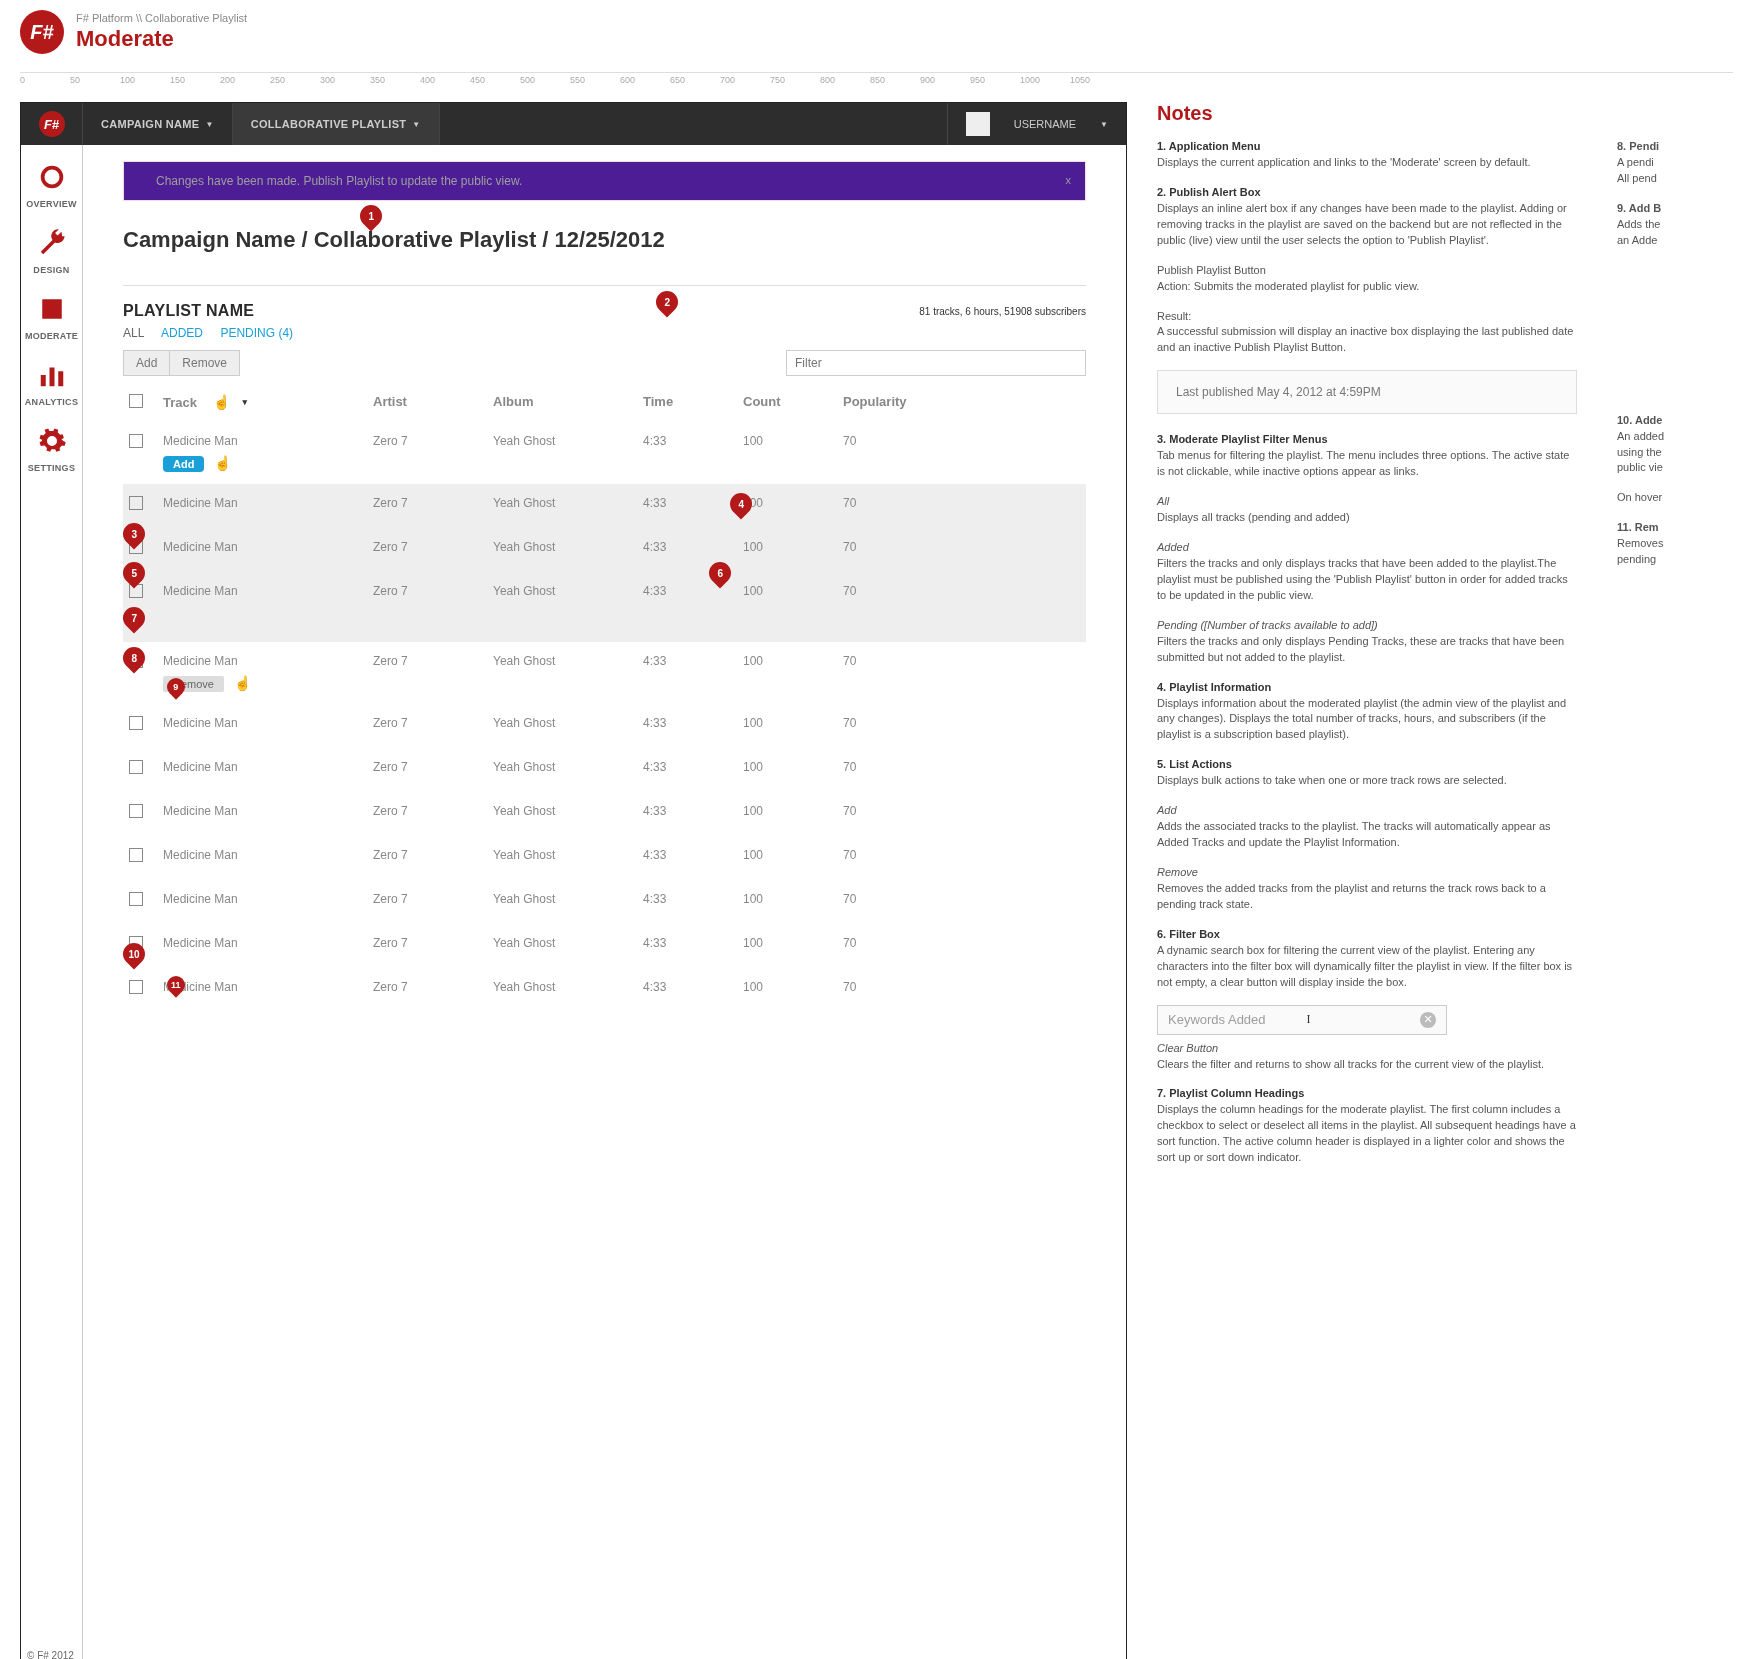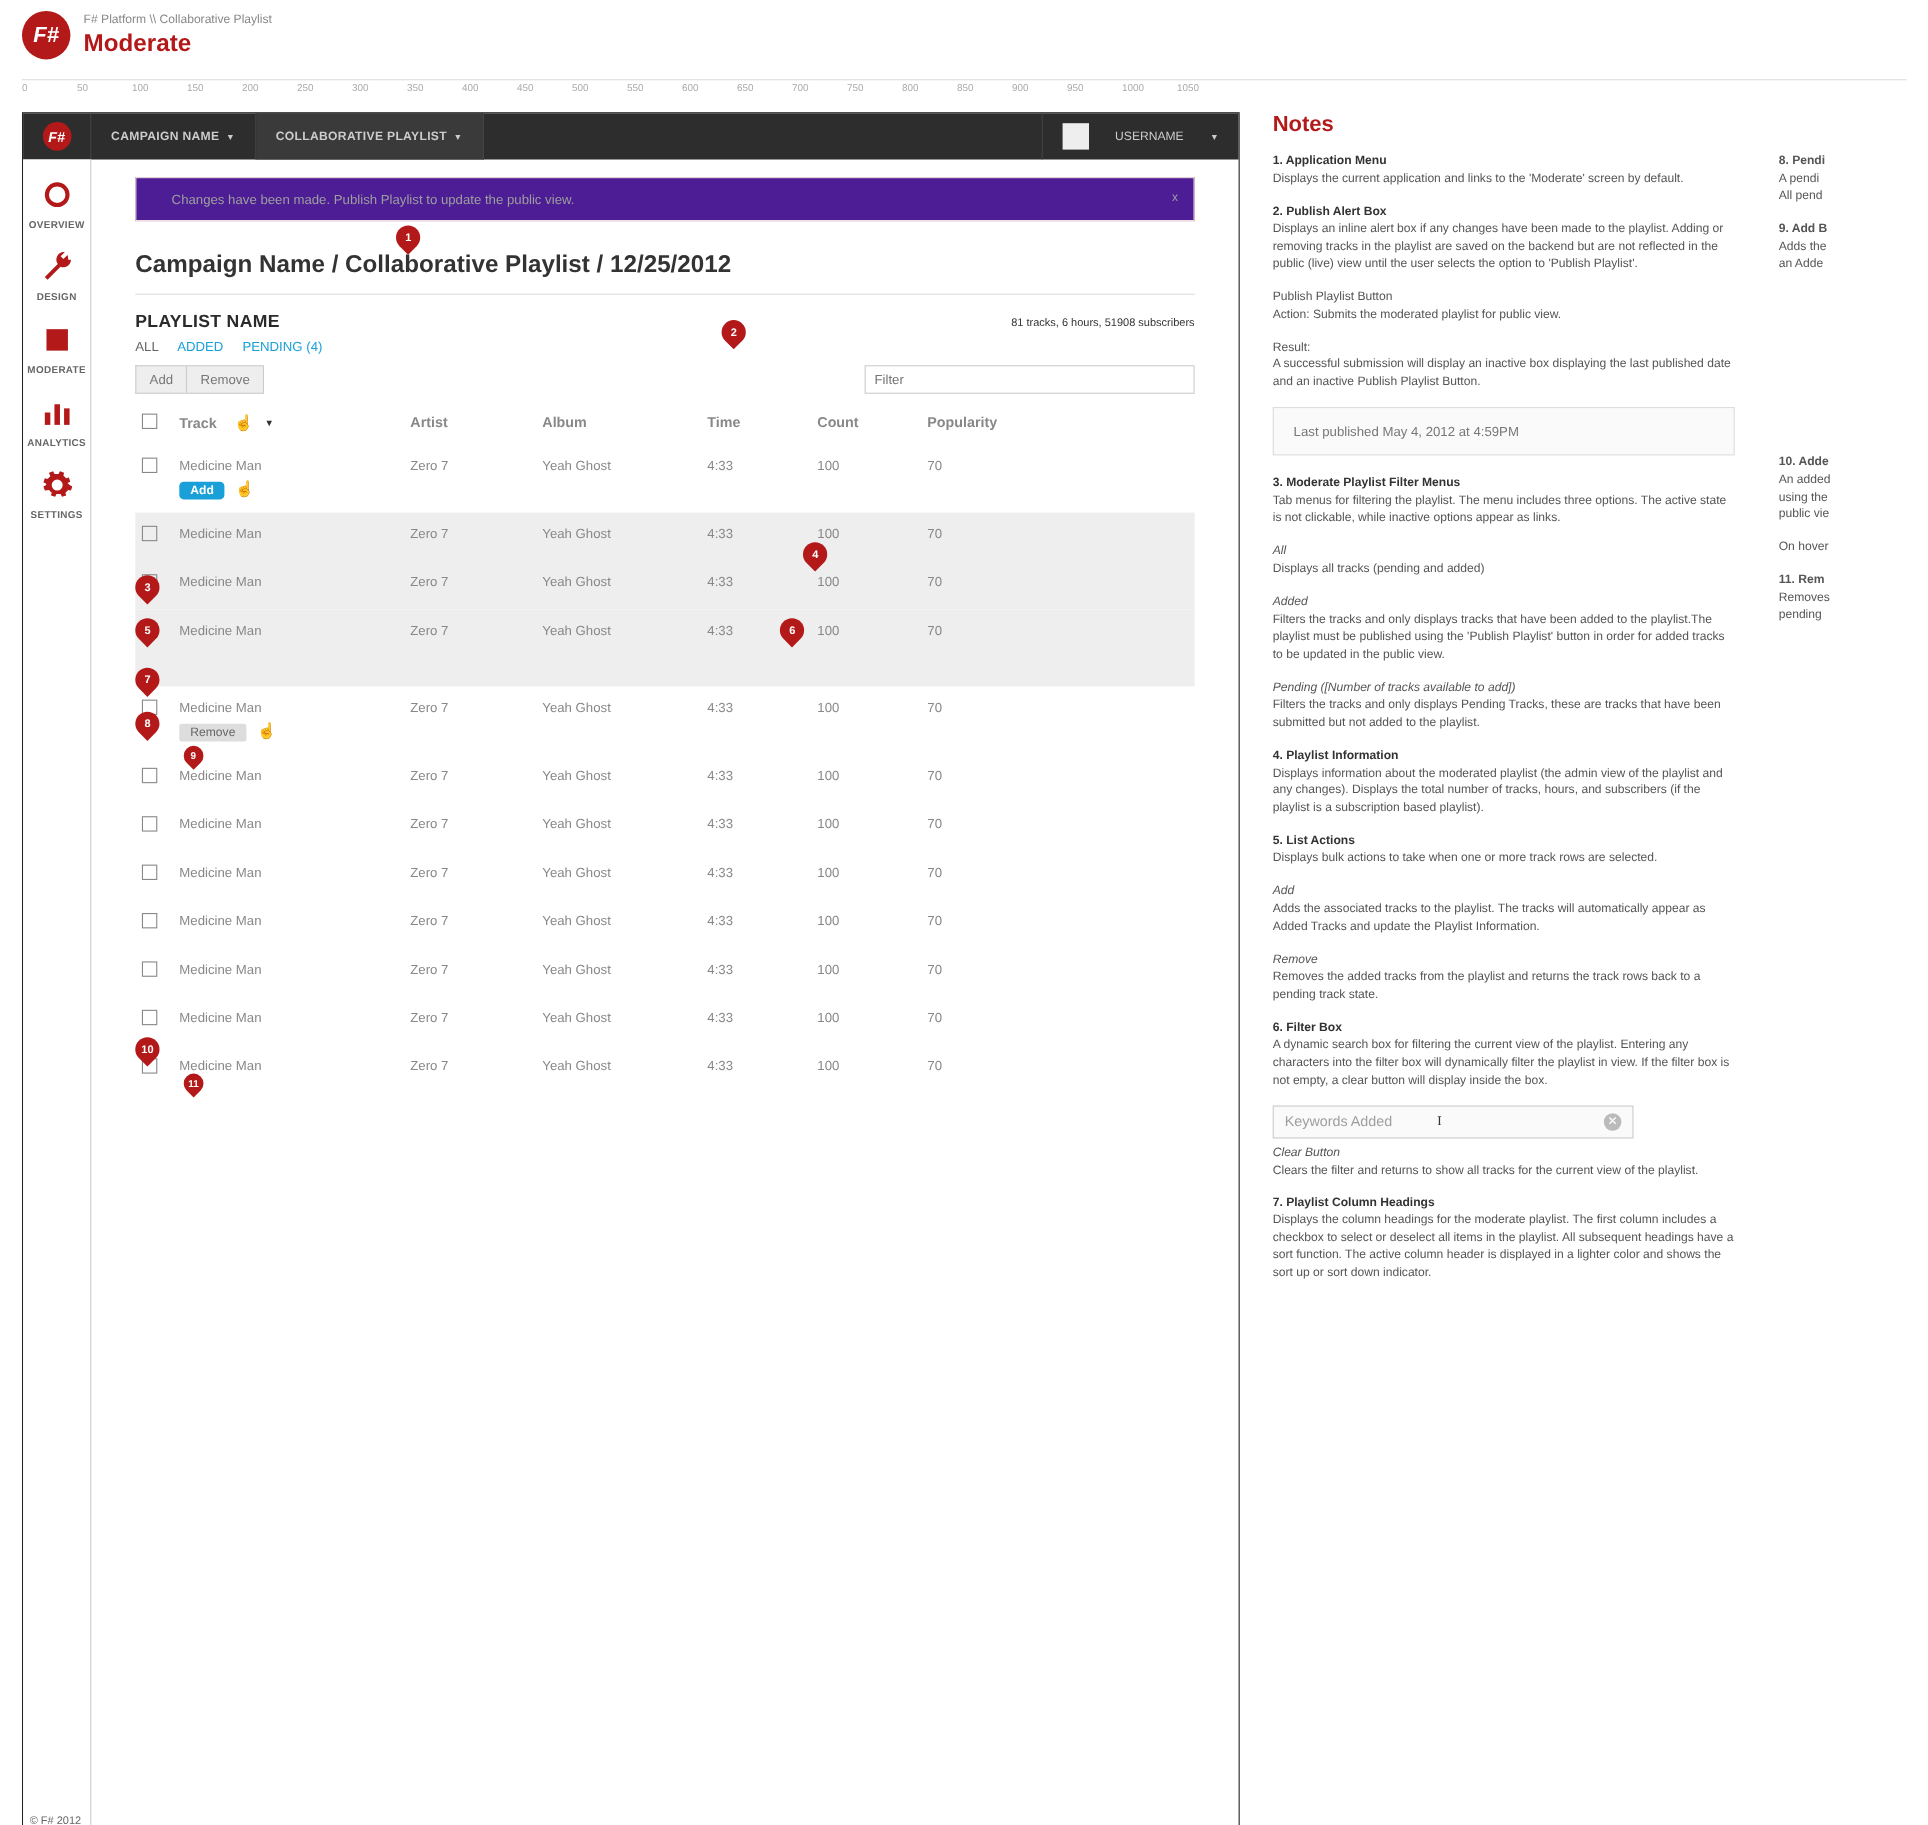"Campaign Name / Collaborative Playlist" .page-crumb { margin-bottom: 14px -> 32px }
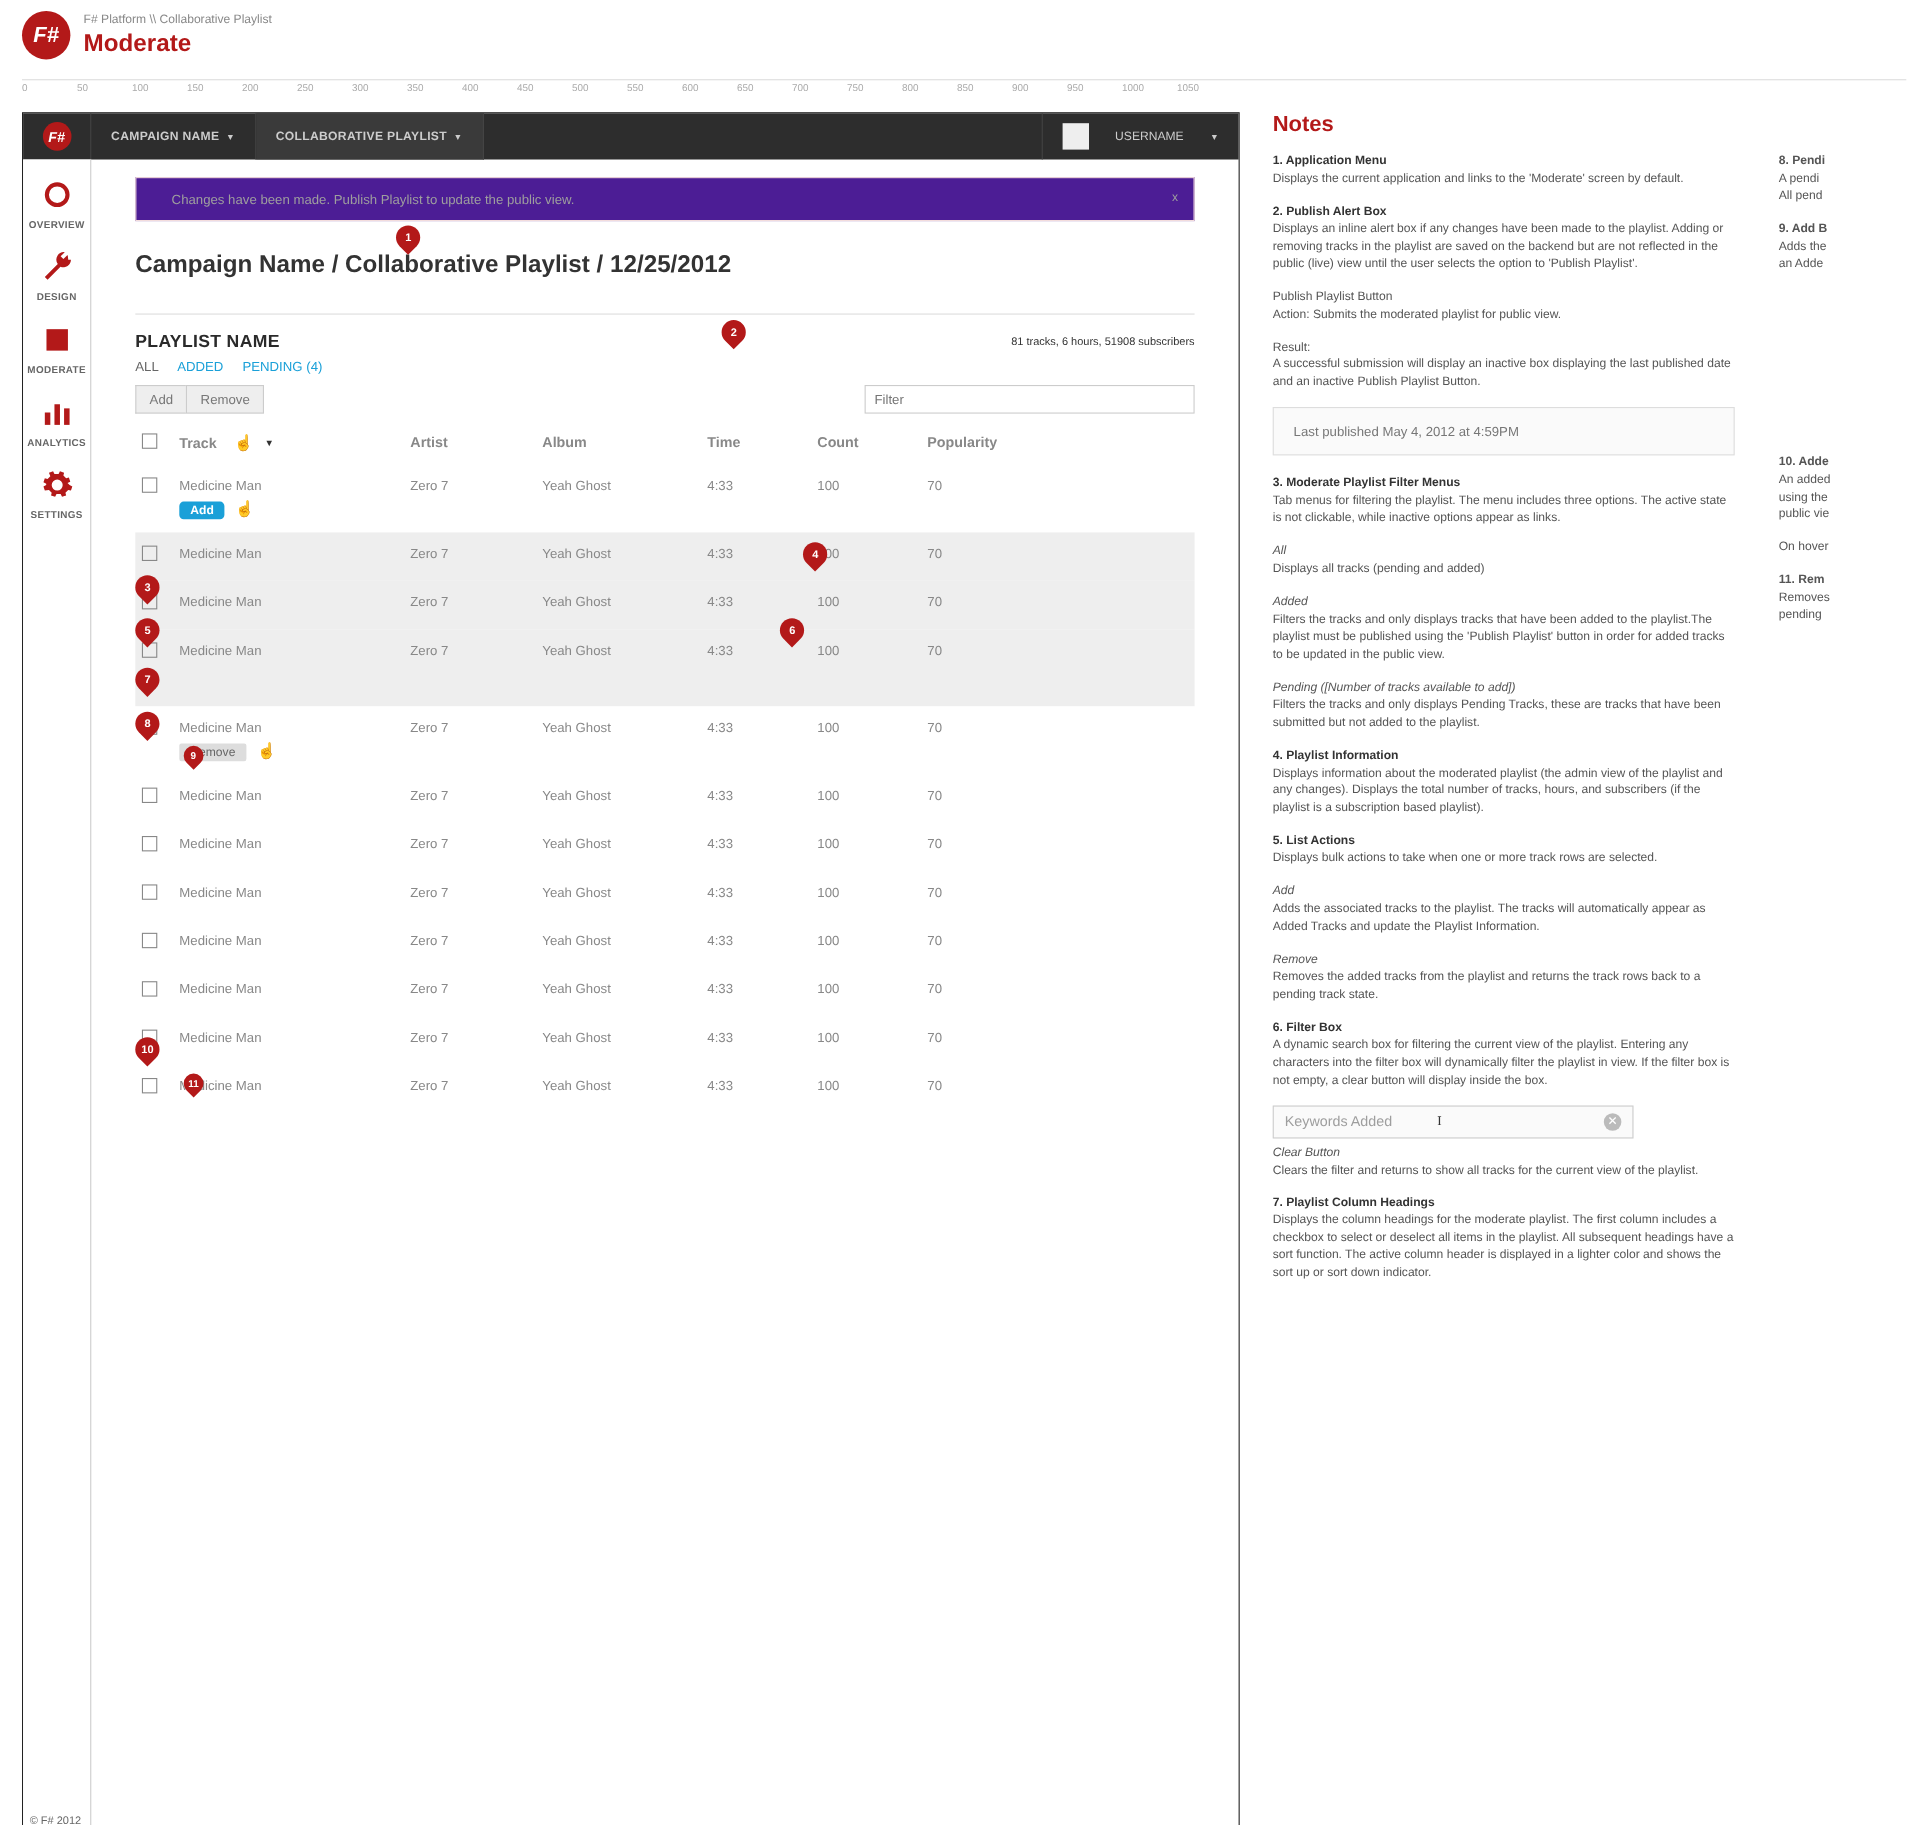"Keywords Added" .kw-box { width: 328px -> 290px }
